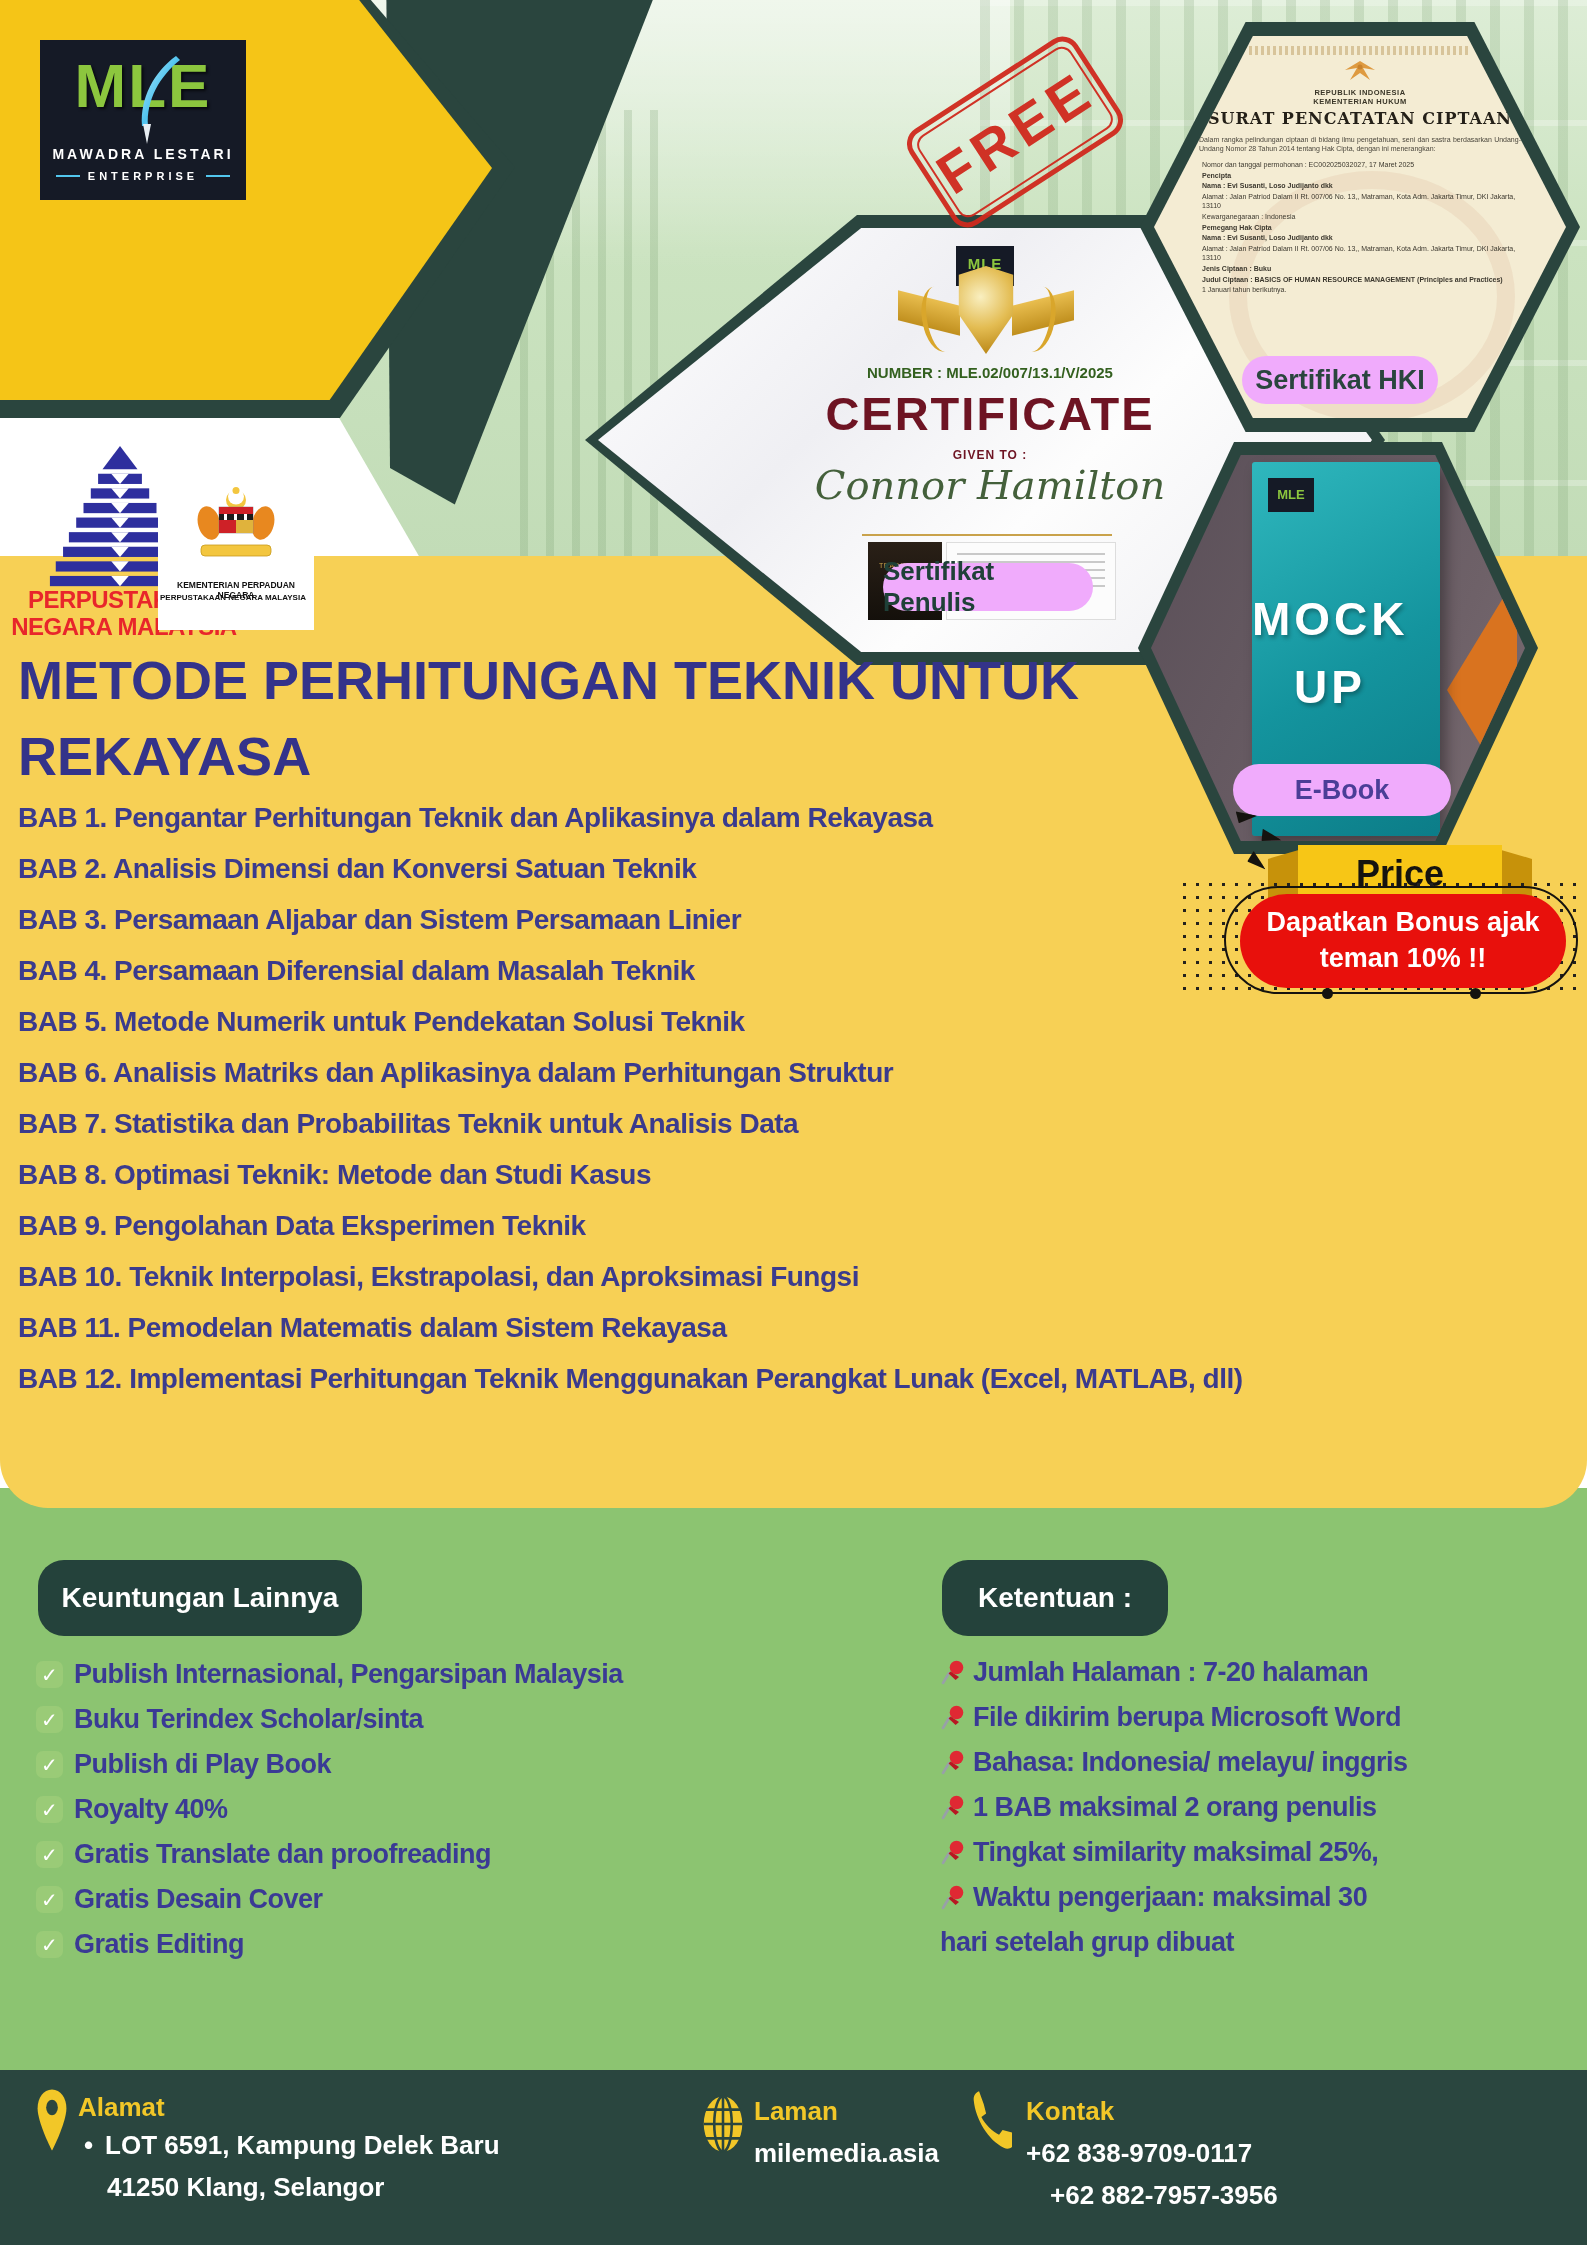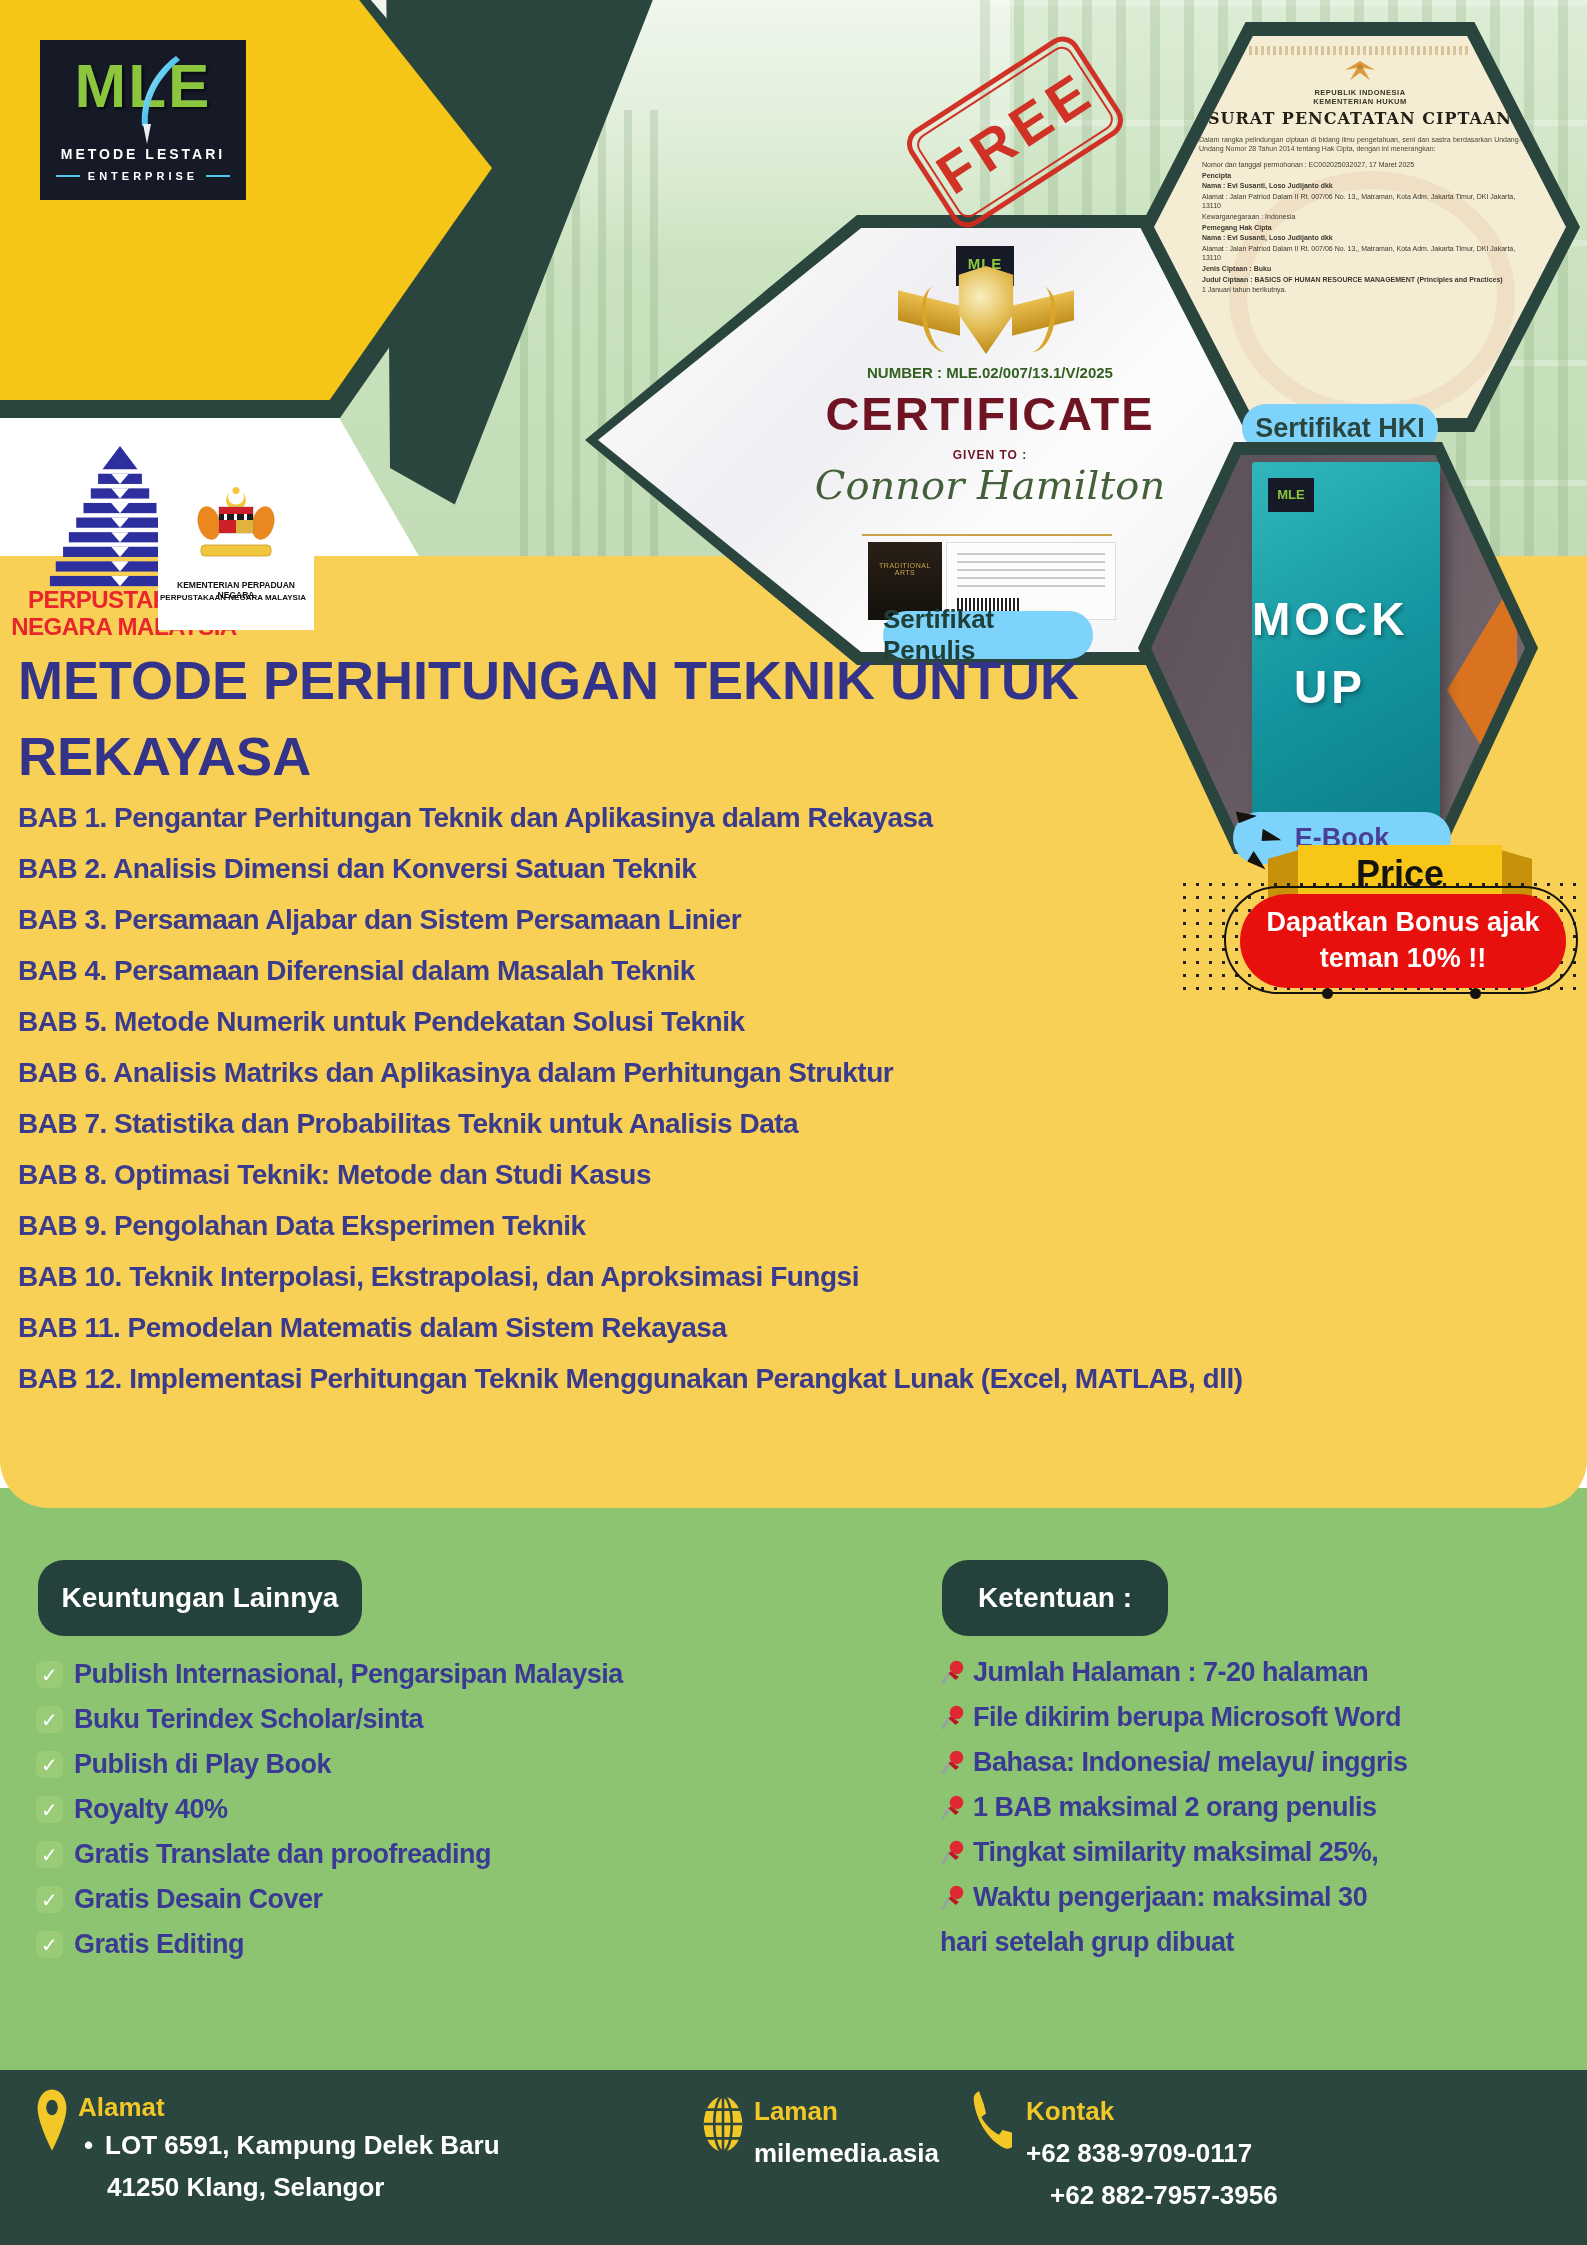"METODE LESTARI" div.mle-name { text: METODE -> MAWADRA }
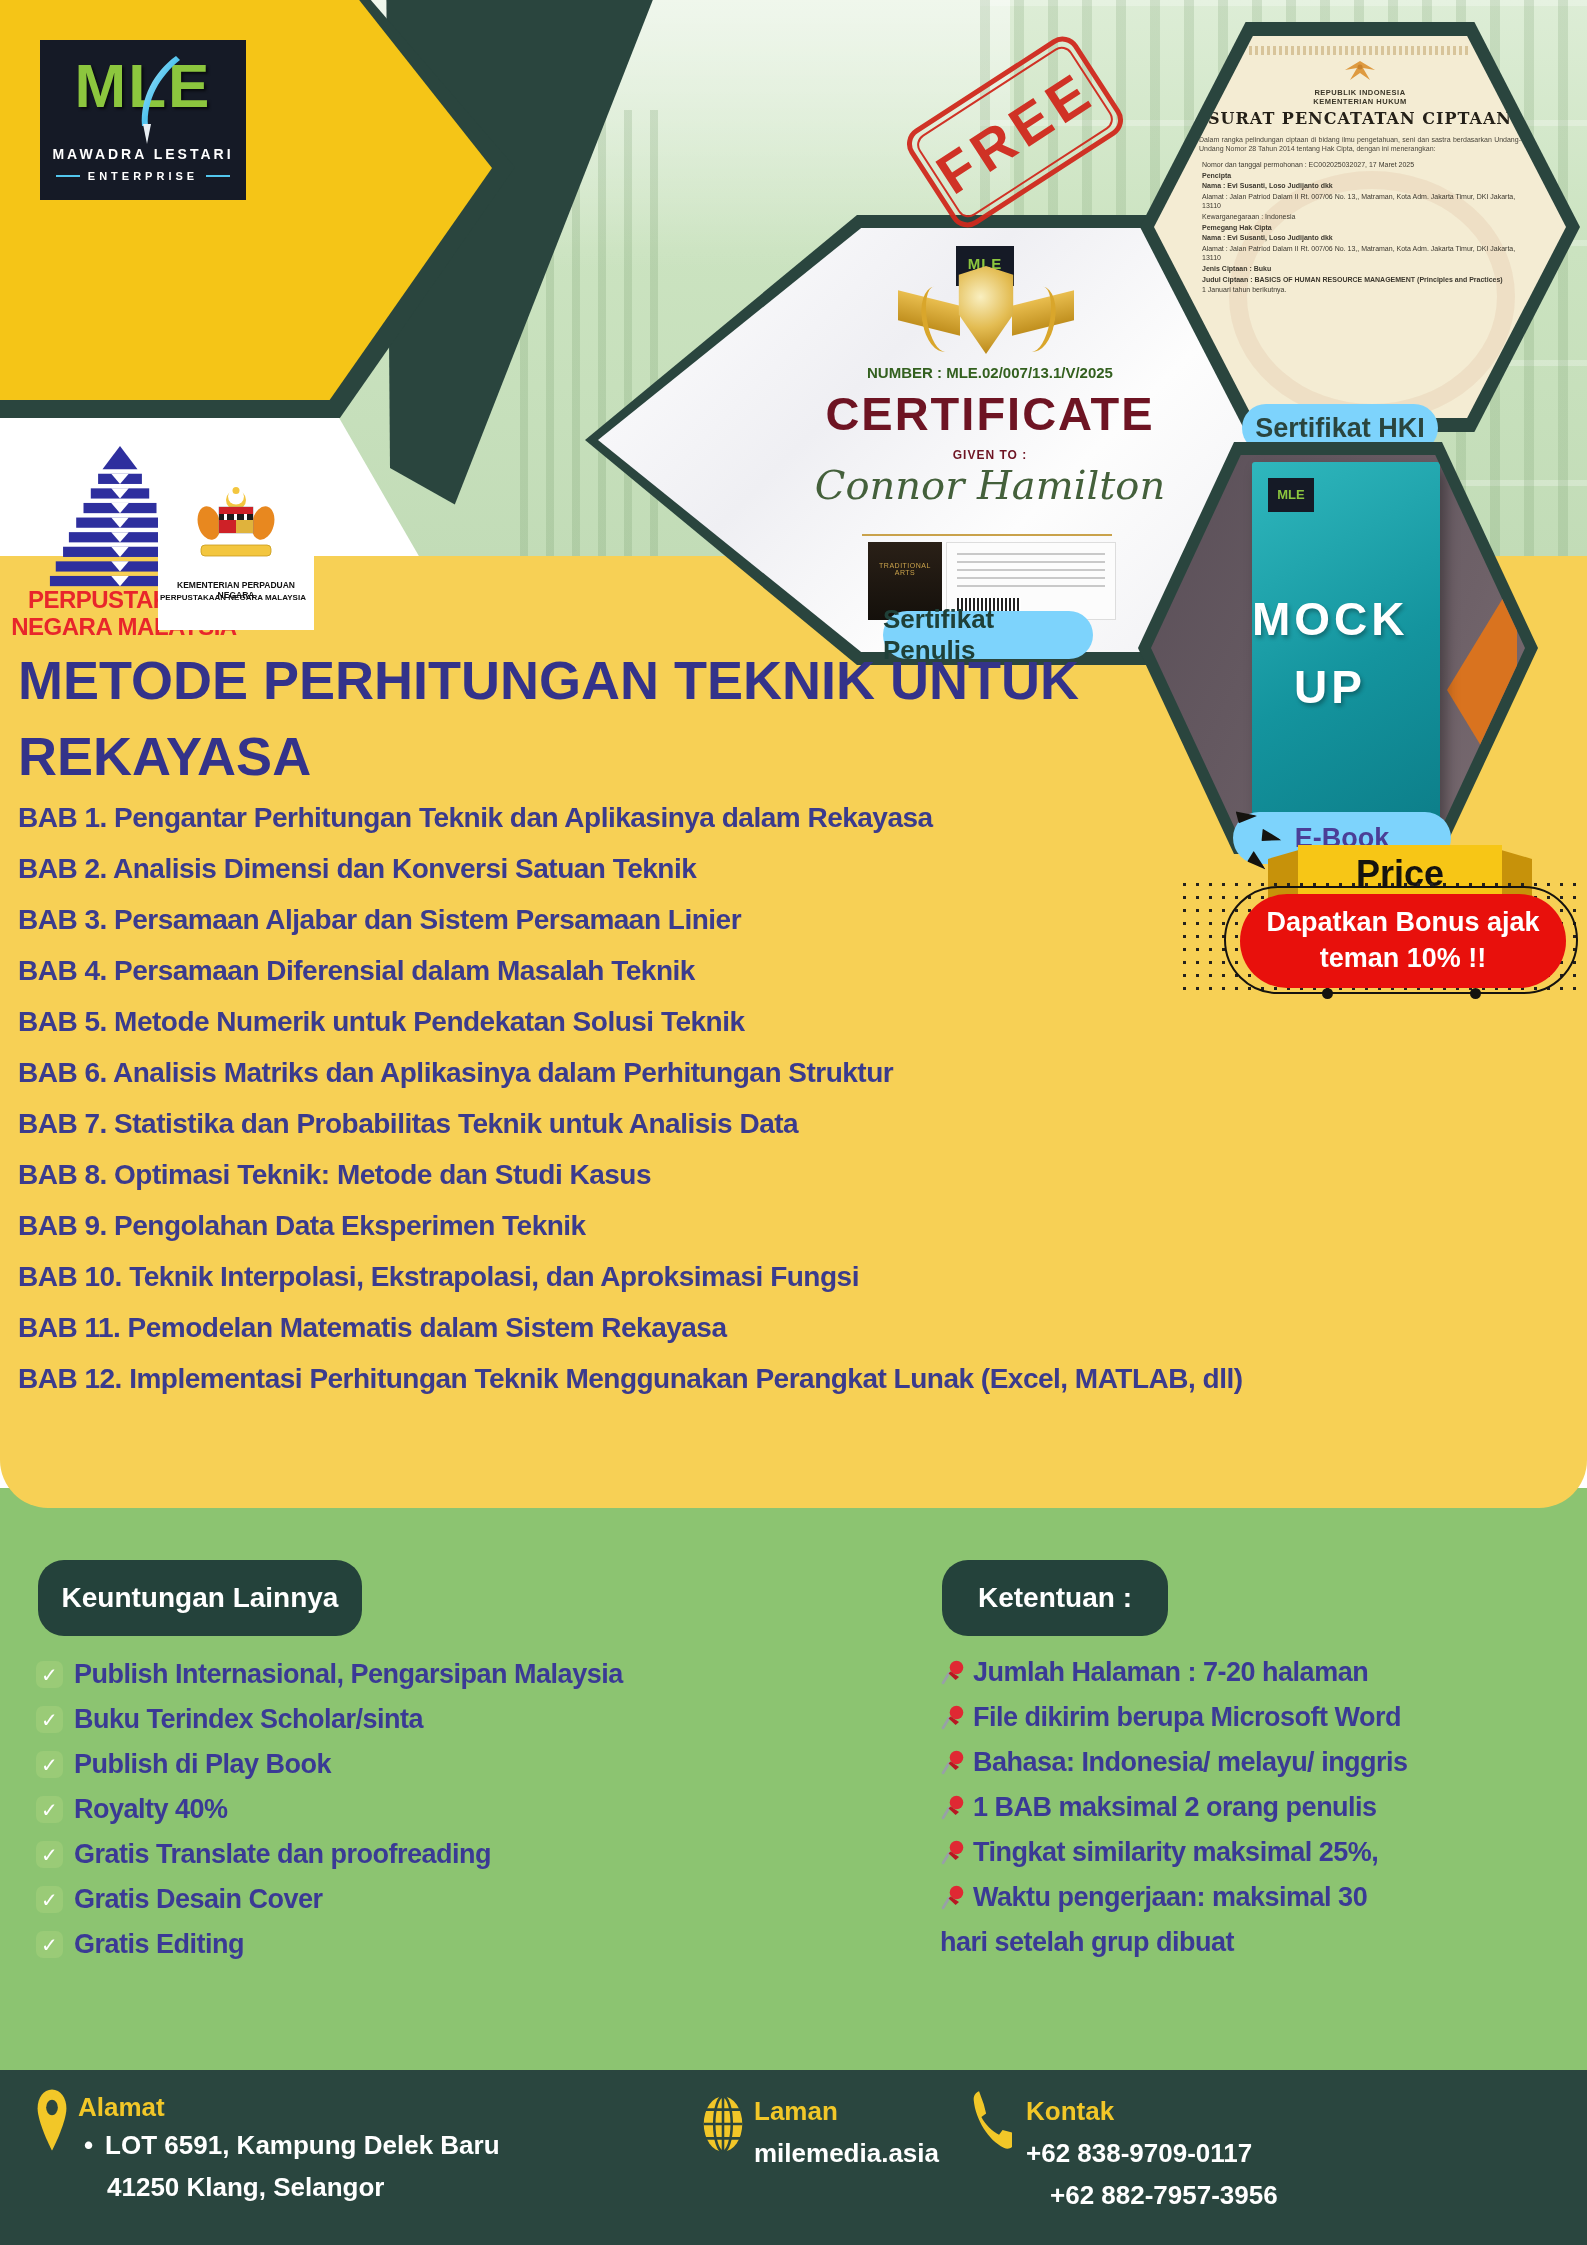"Sertifikat HKI" .pill { background: #7dd3fc -> #f0abfc; margin-top: 48px -> none }
